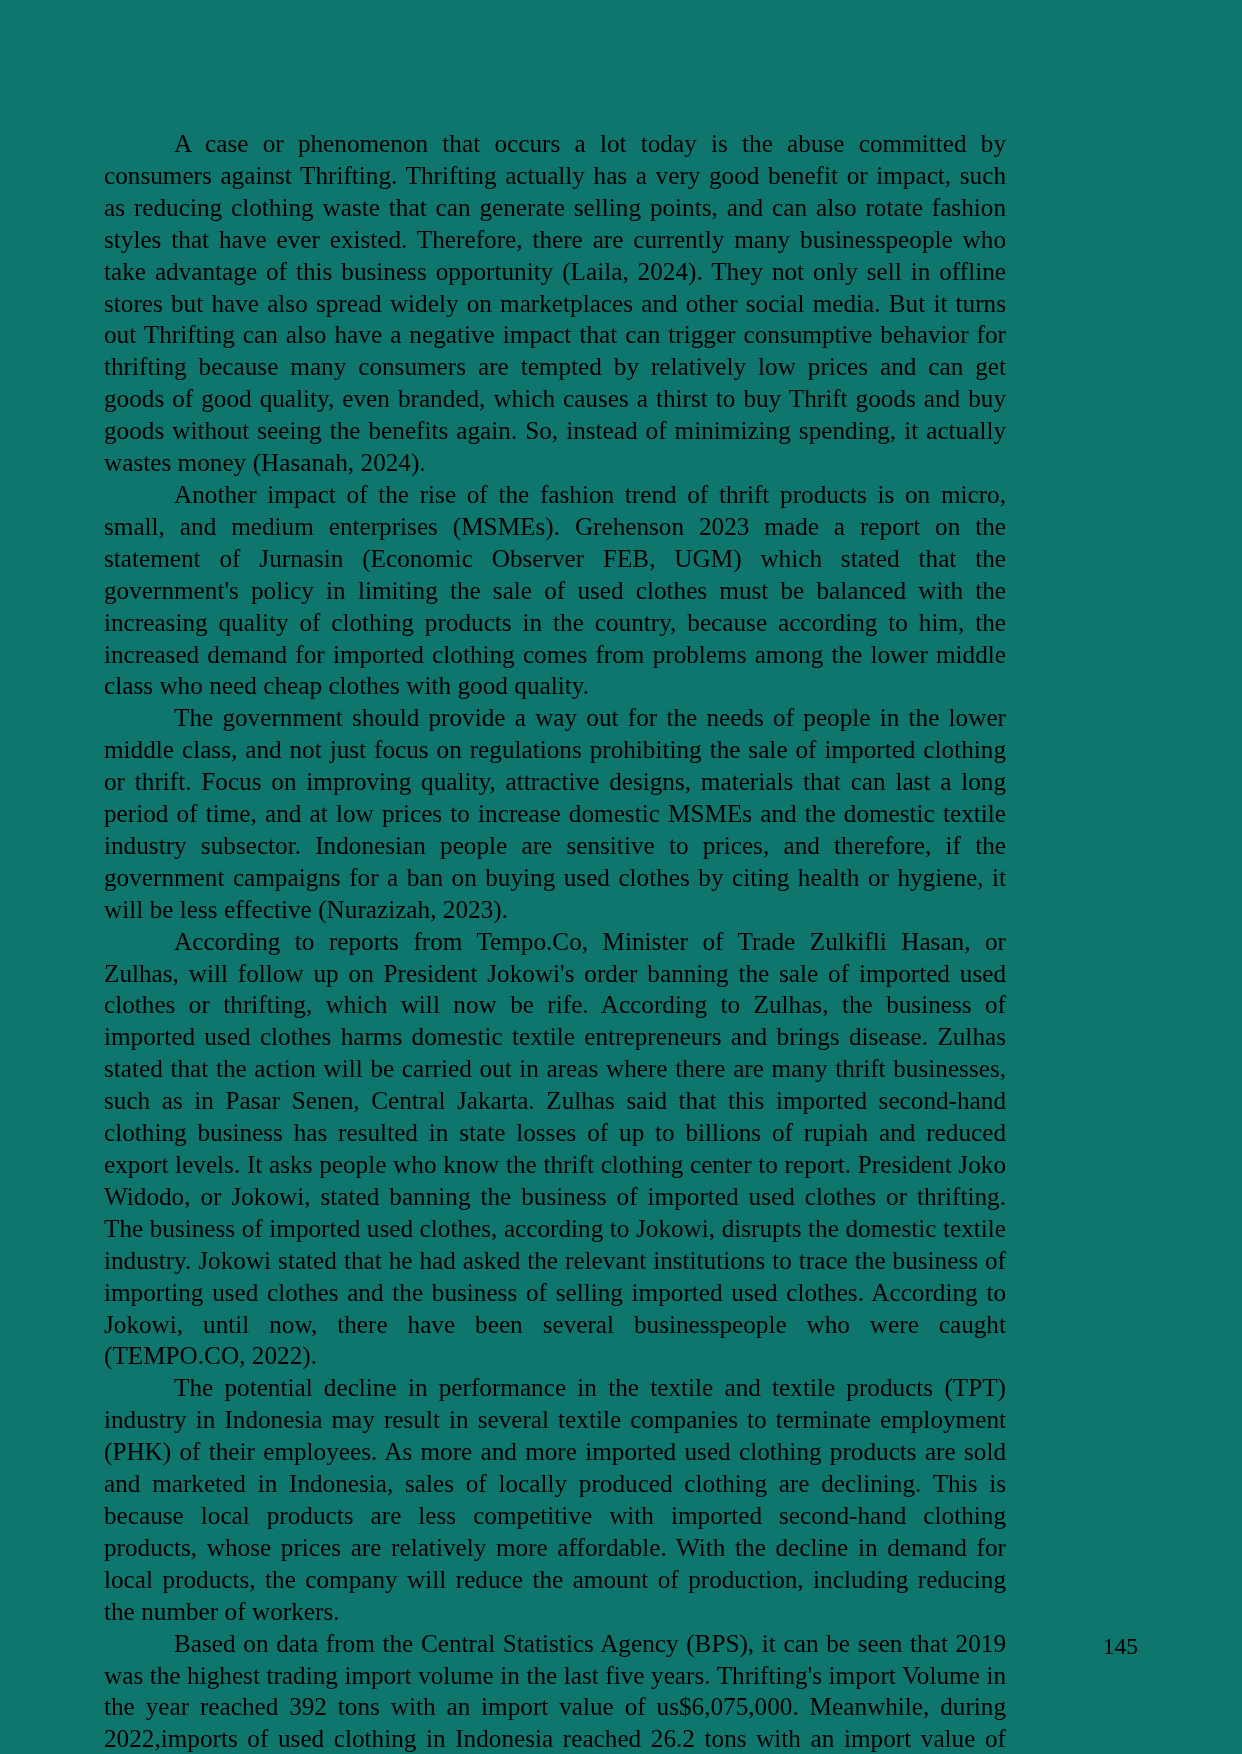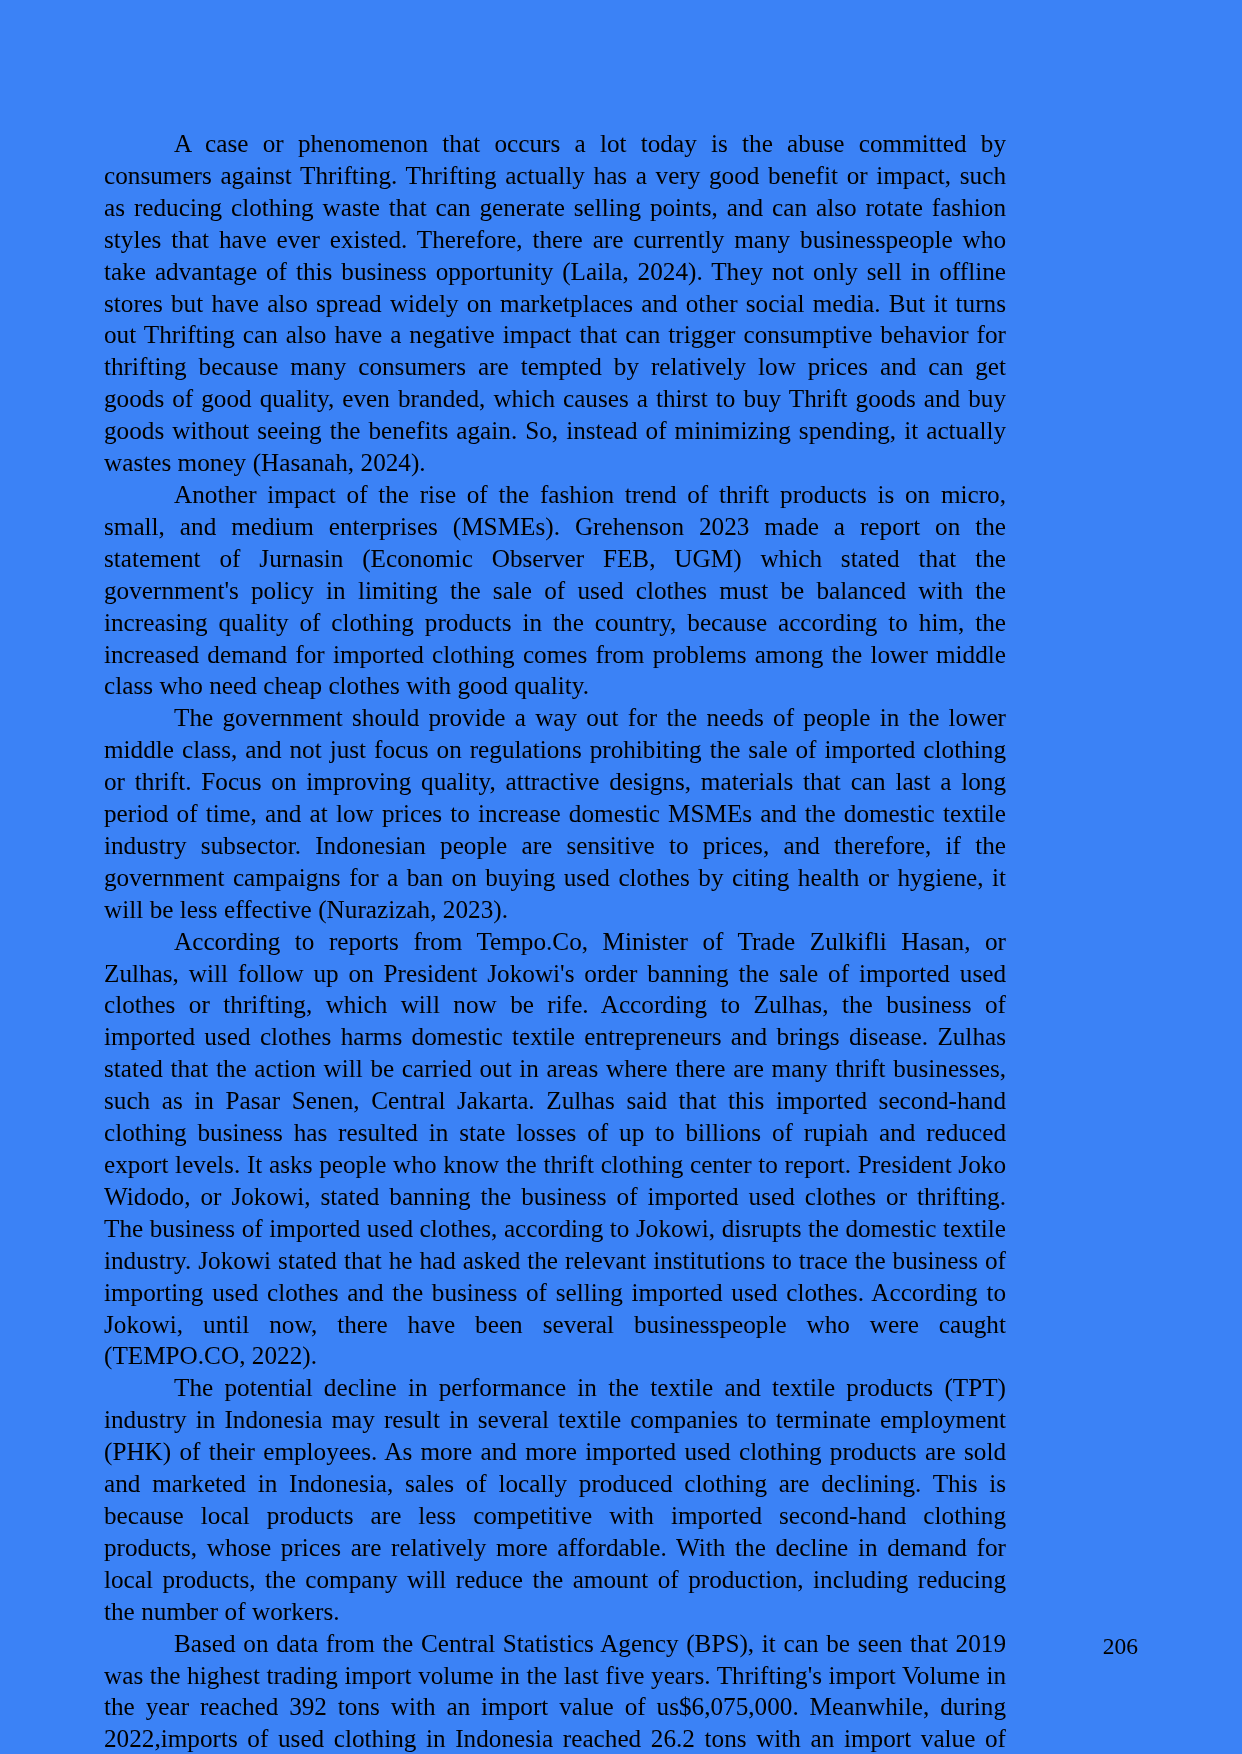"A case or phenomenon that" .page { background: #3b82f6 -> #0f766e }
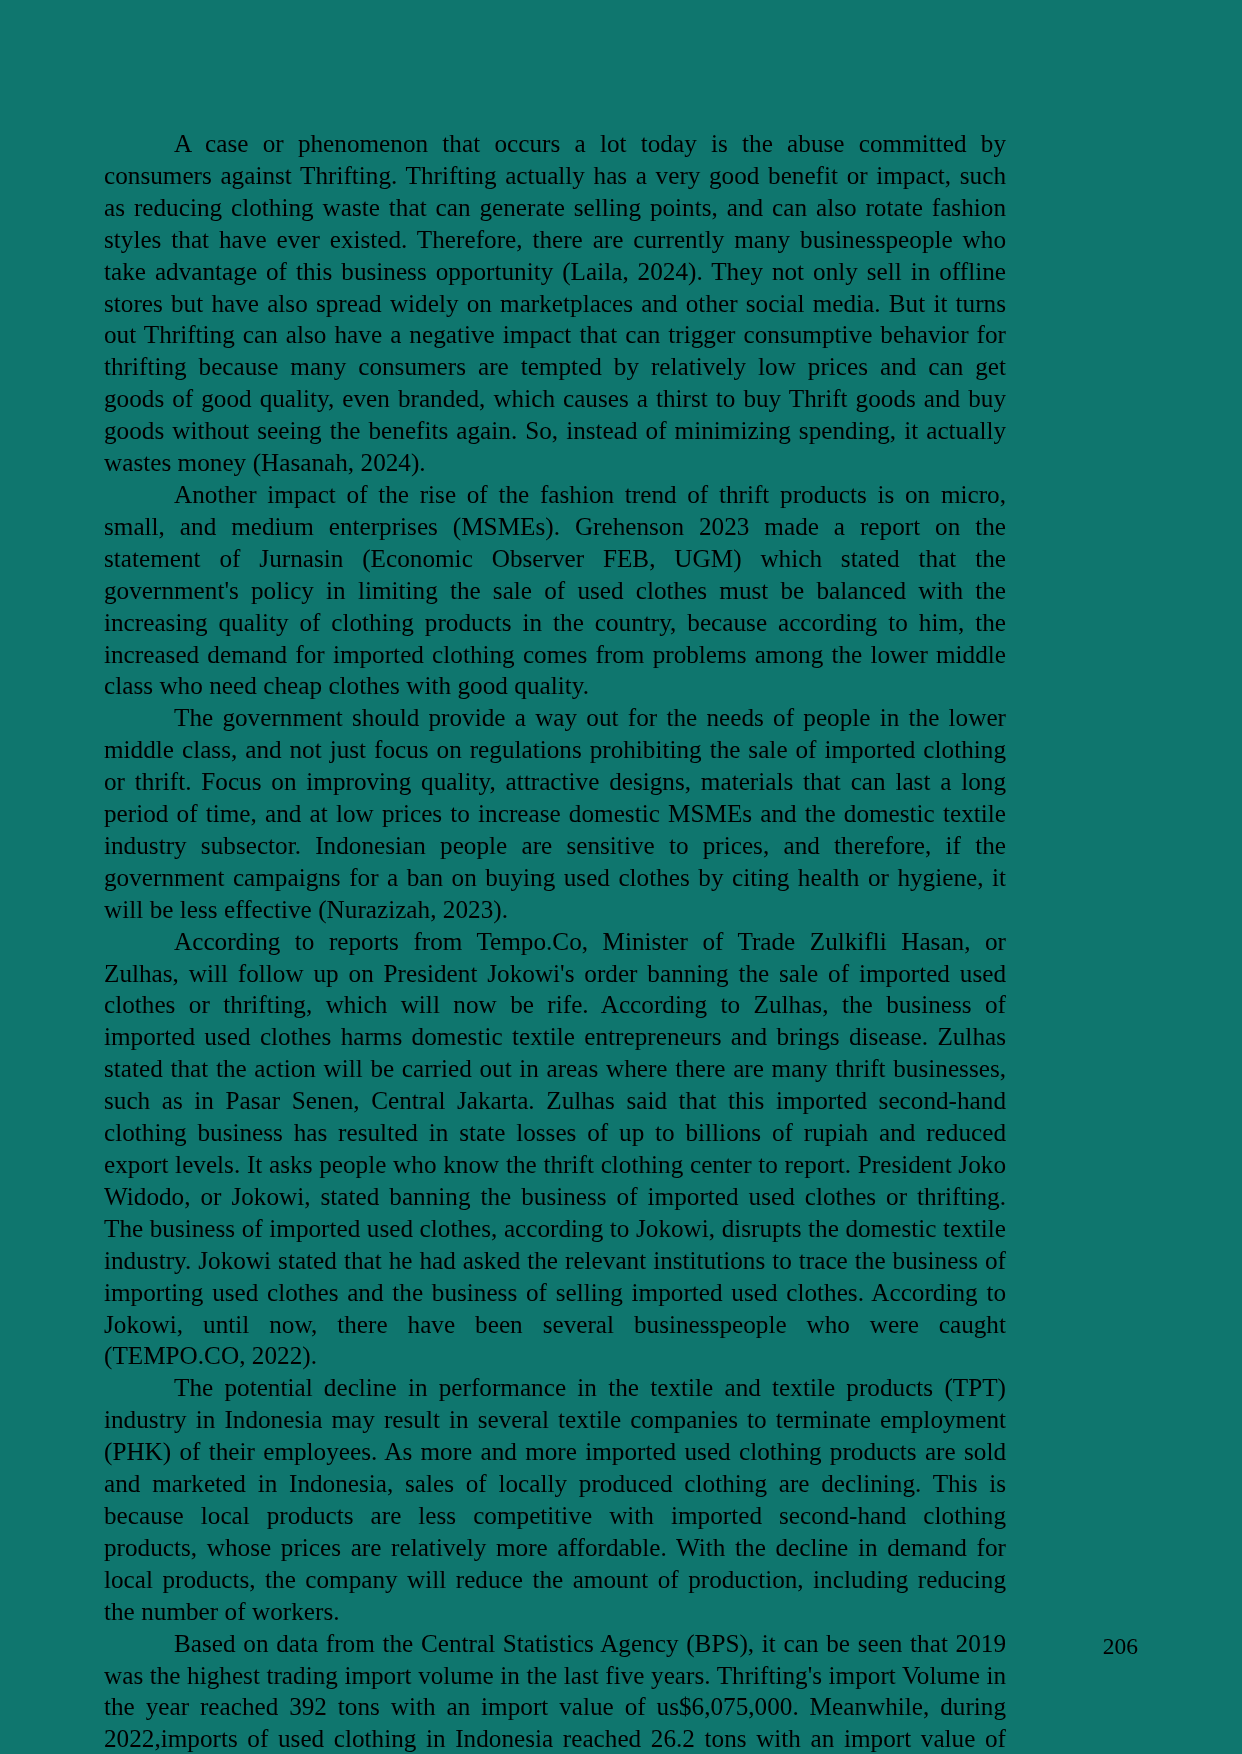"206" div.page-number { text: 206 -> 145 }
